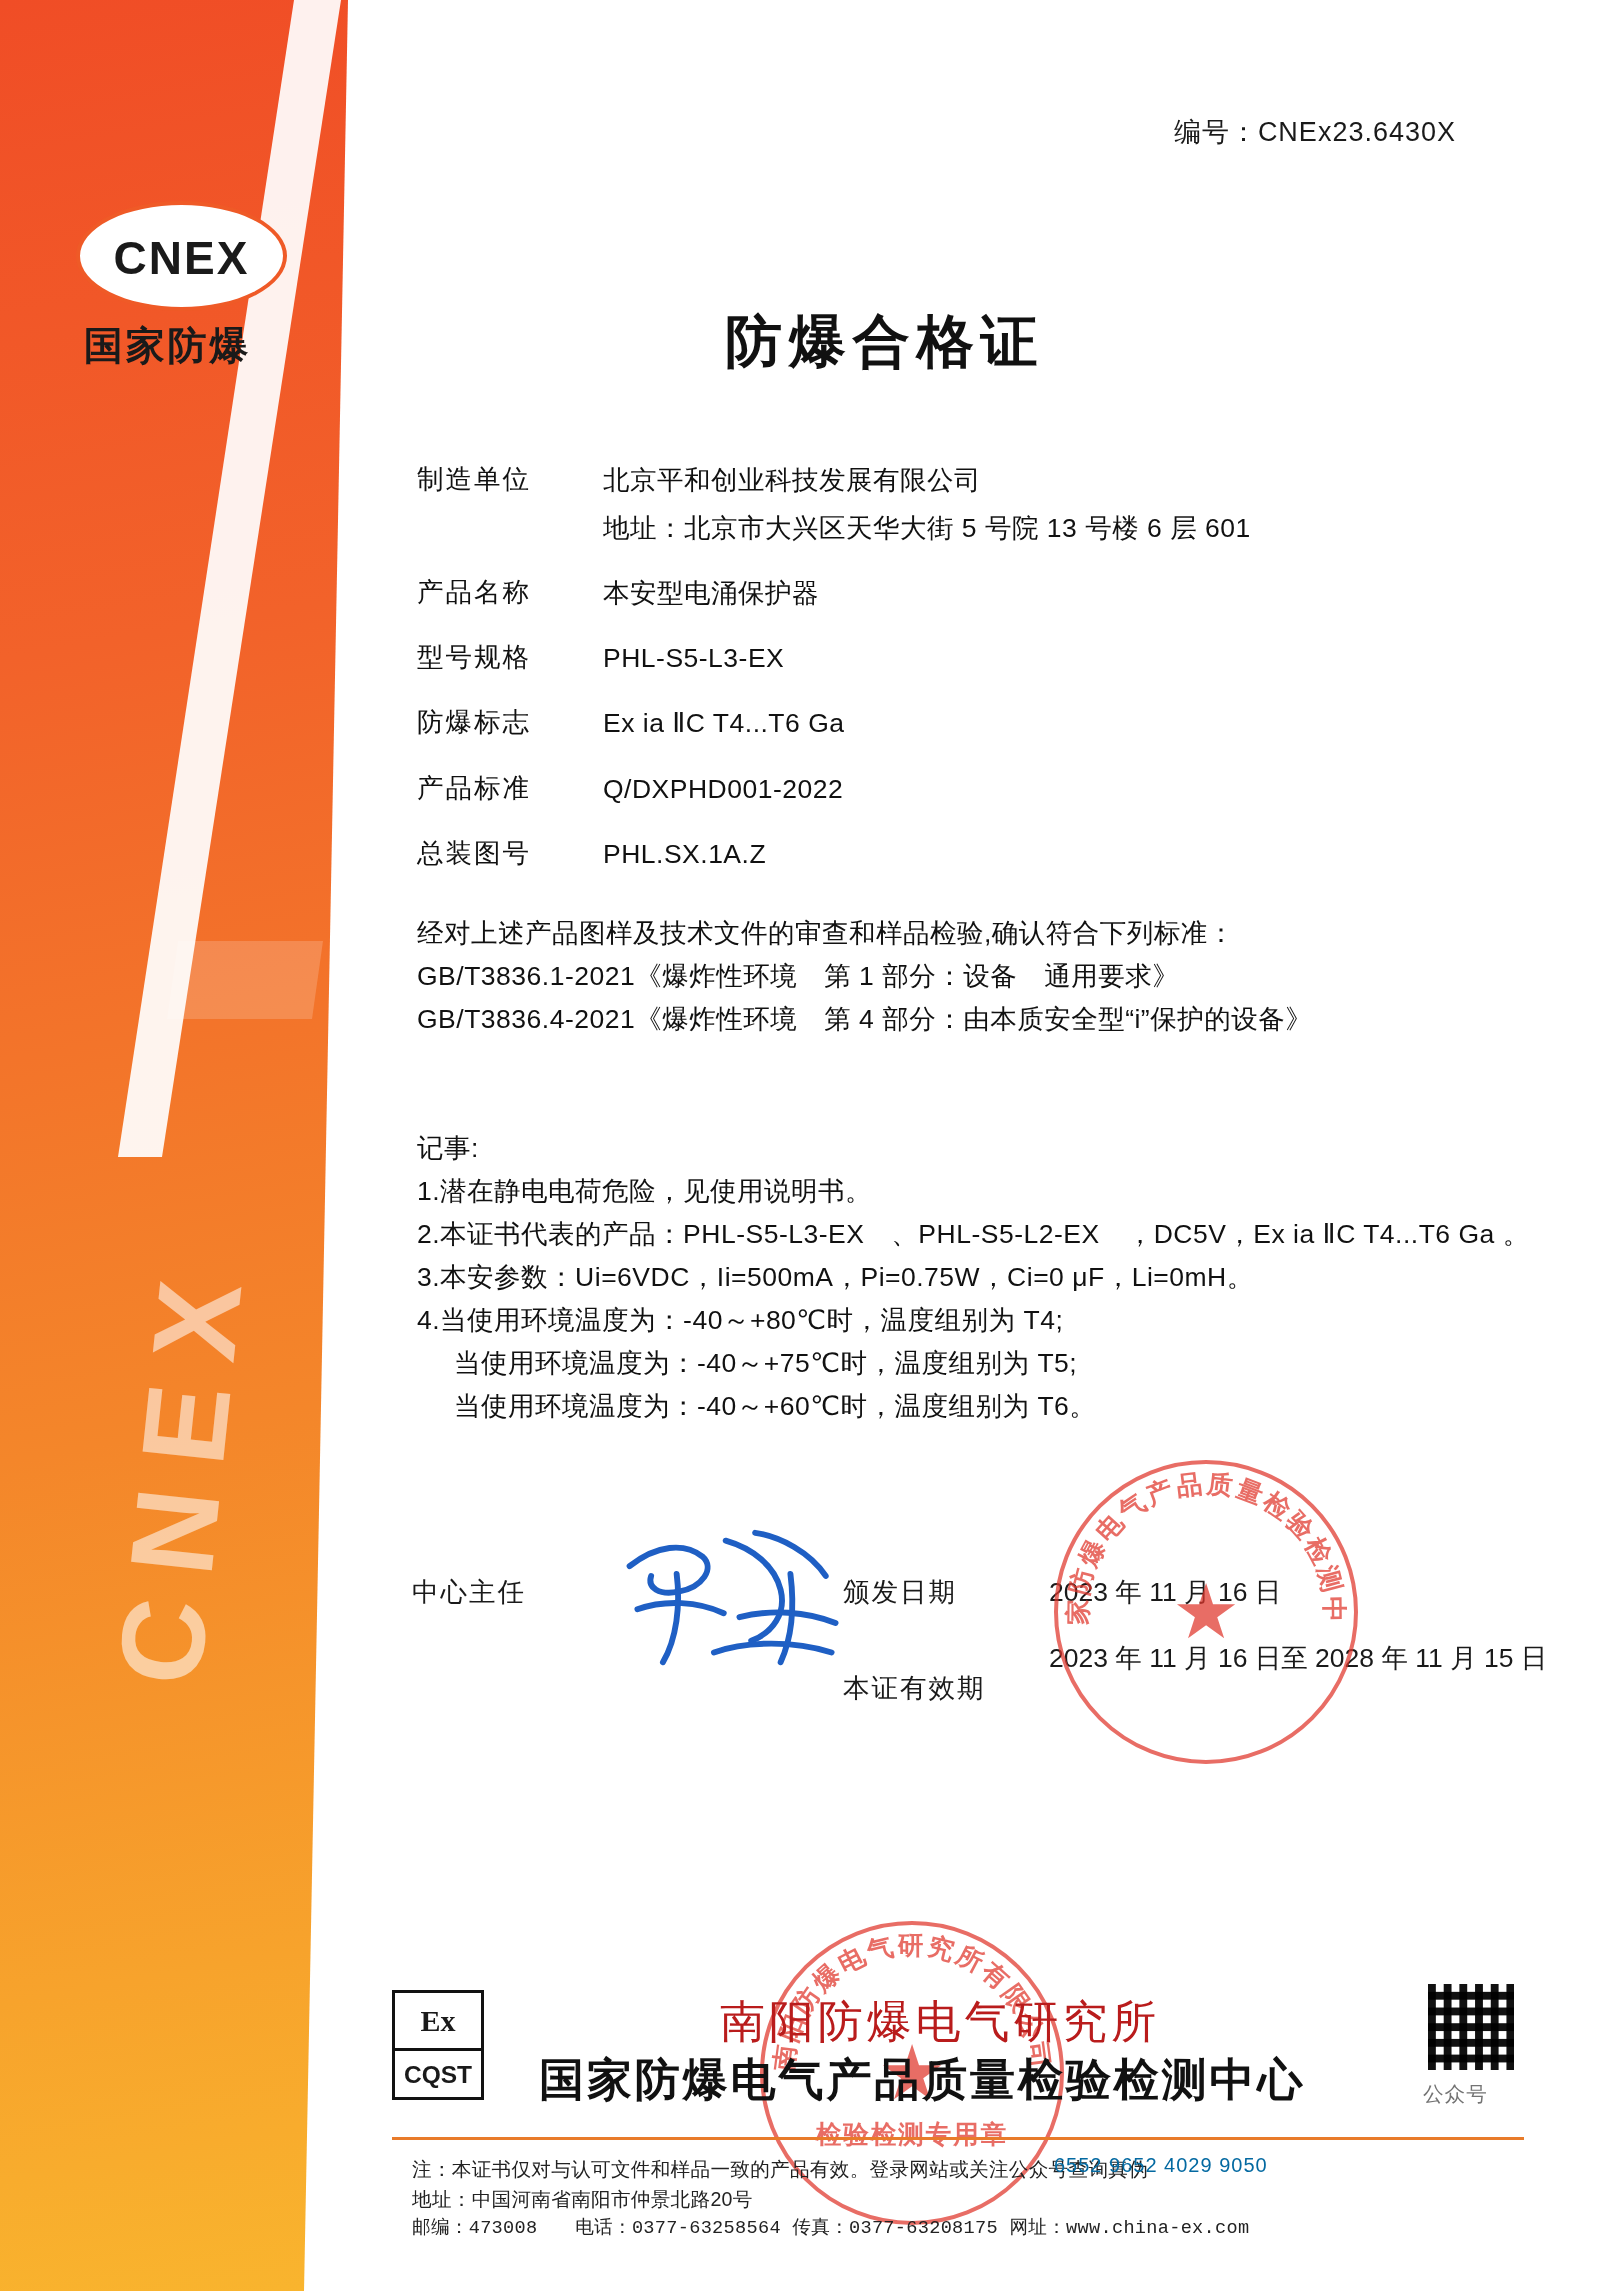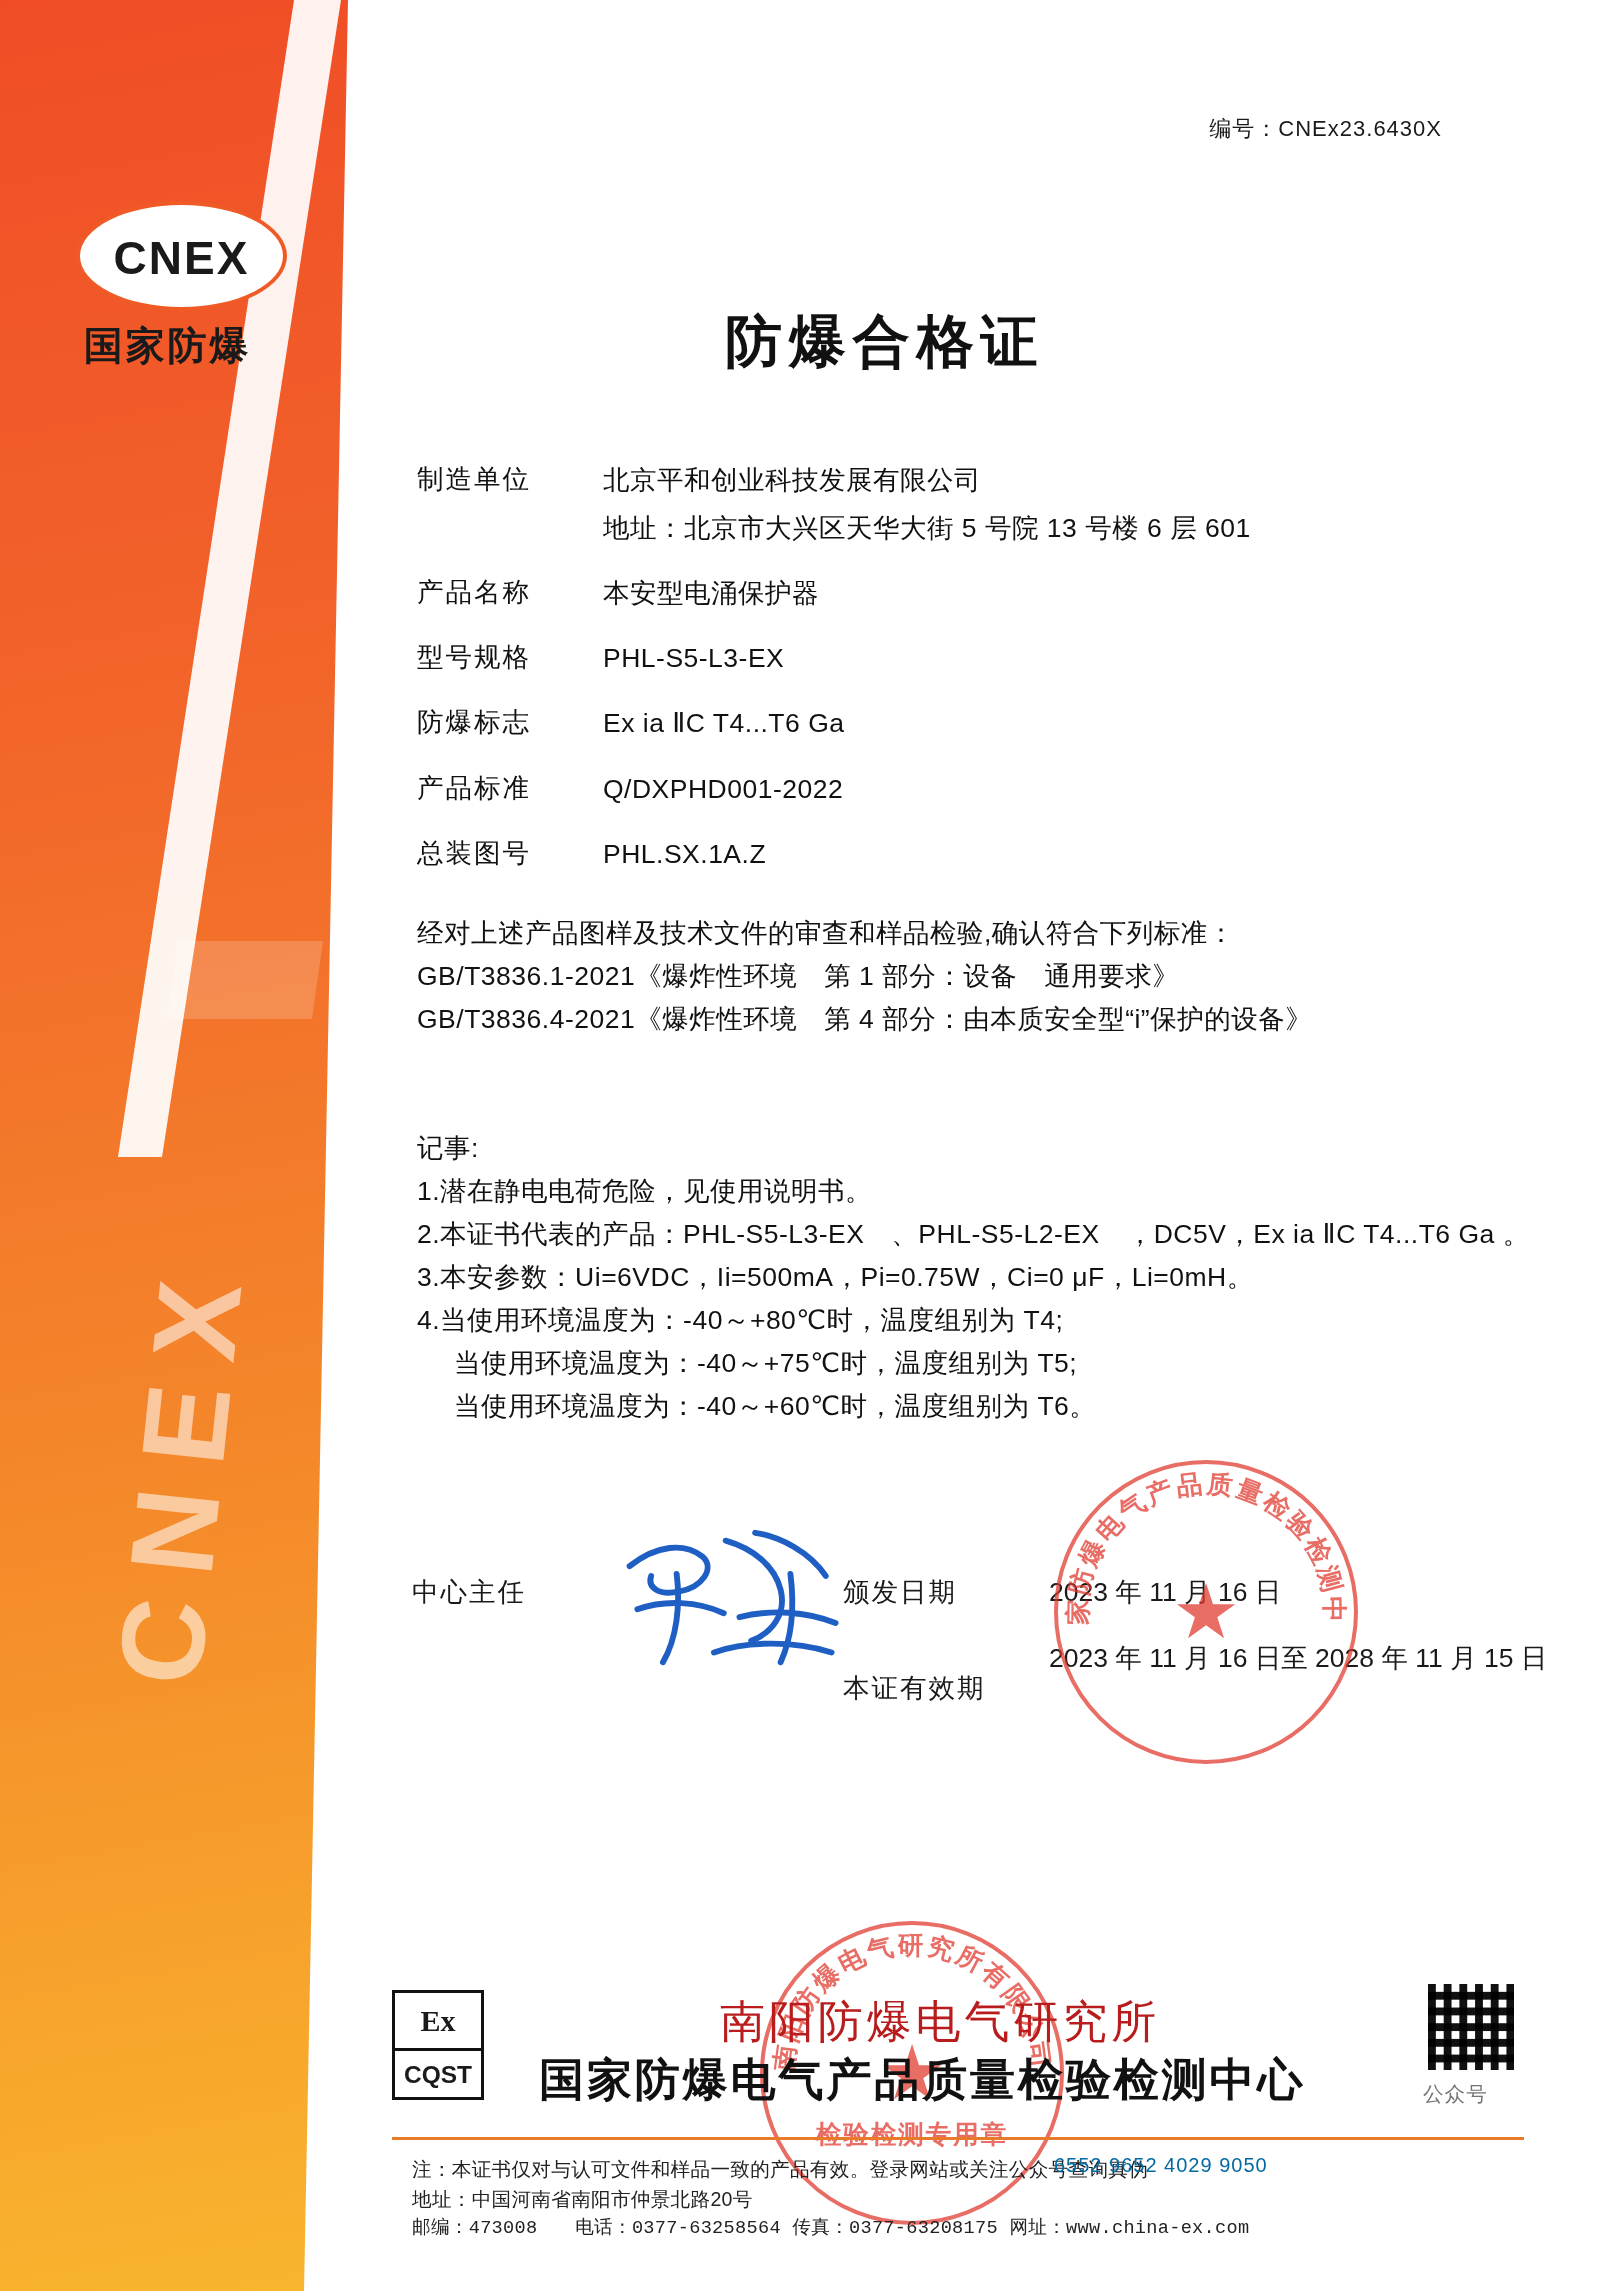"编号：CNEx23.6430X" .serial { font-size: 22px -> 27px; right: 178px -> 164px }
